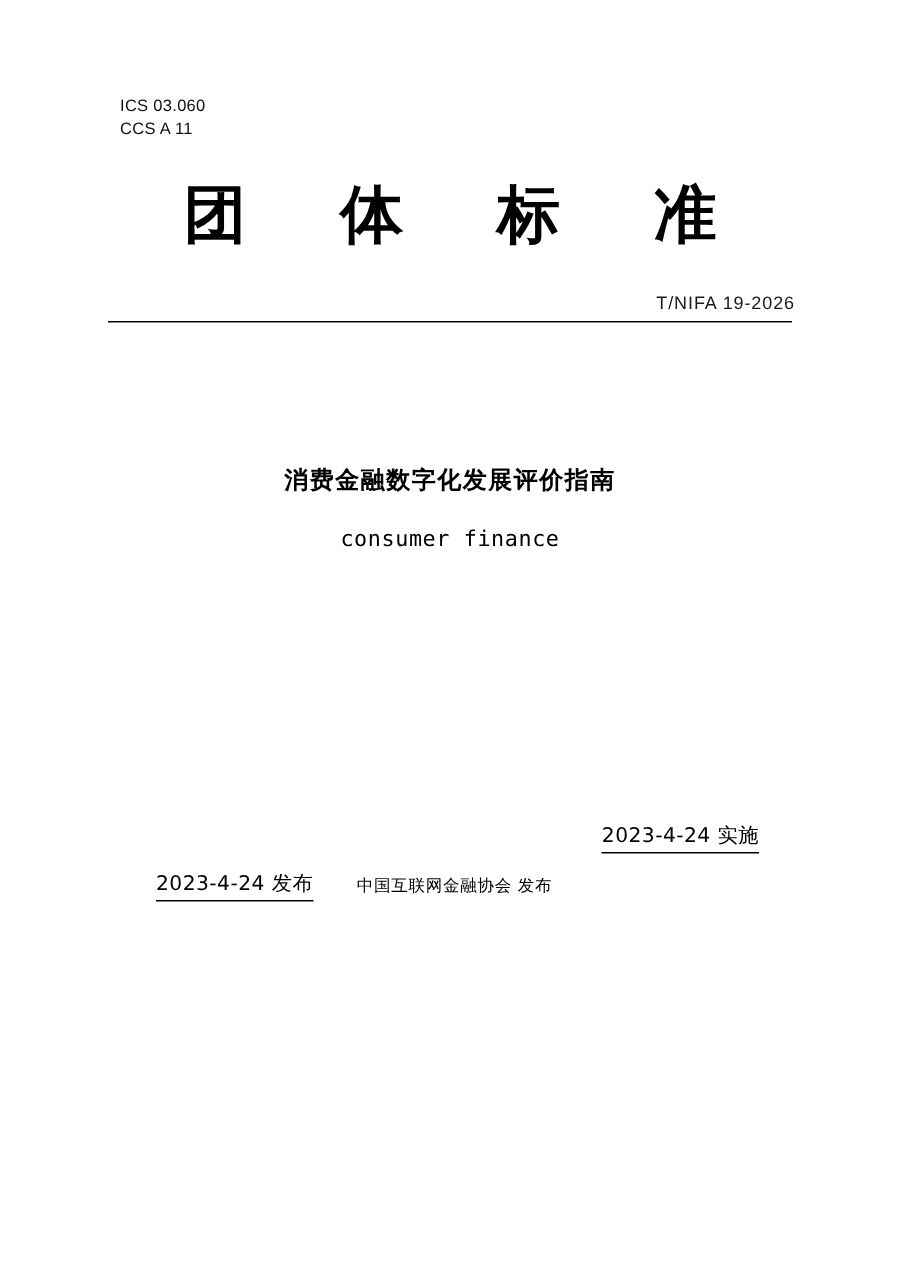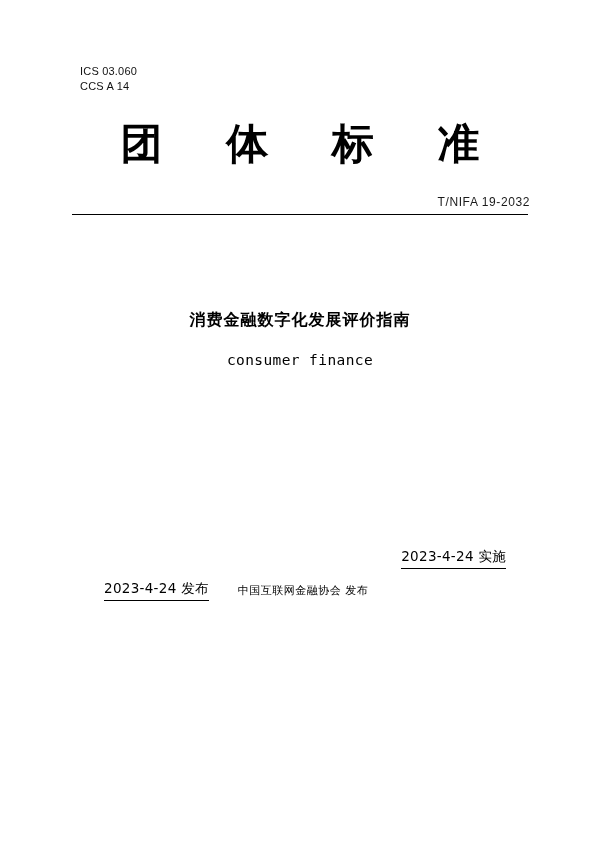"CCS A 14" div { text: 14 -> 11 }
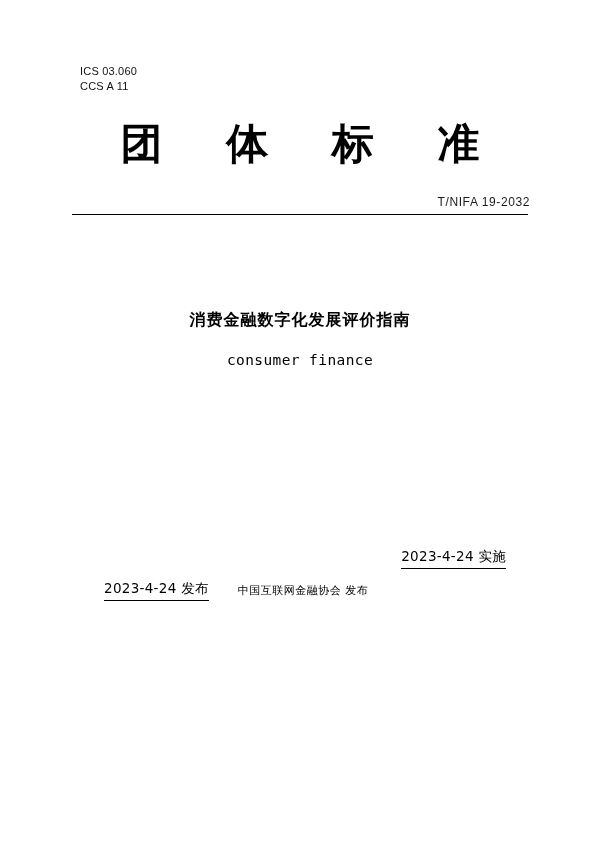"团 体 标 准" .std-type { font-family: Liberation Sans, sans-serif -> Liberation Serif, serif }
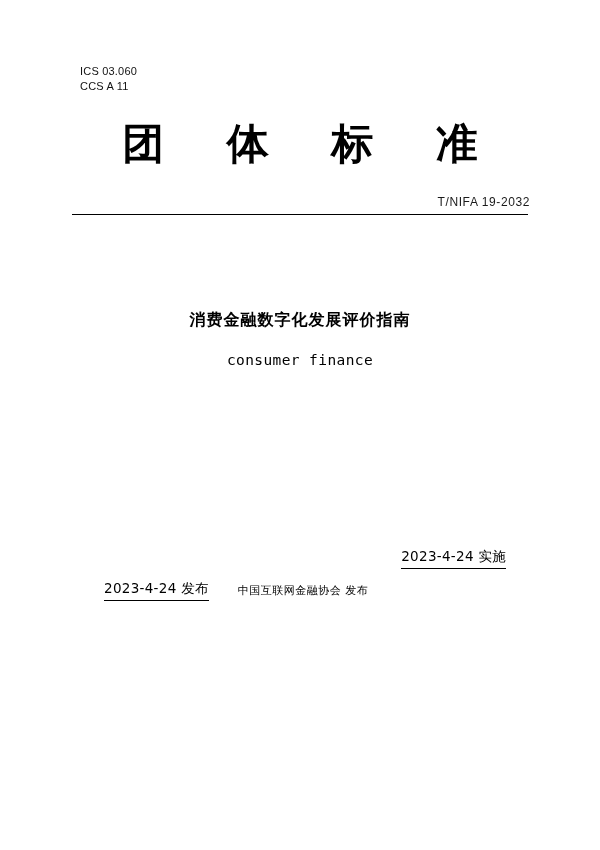"T/NIFA 19-2032" div.std-number { text: 19-2032 -> 19-2026 }
